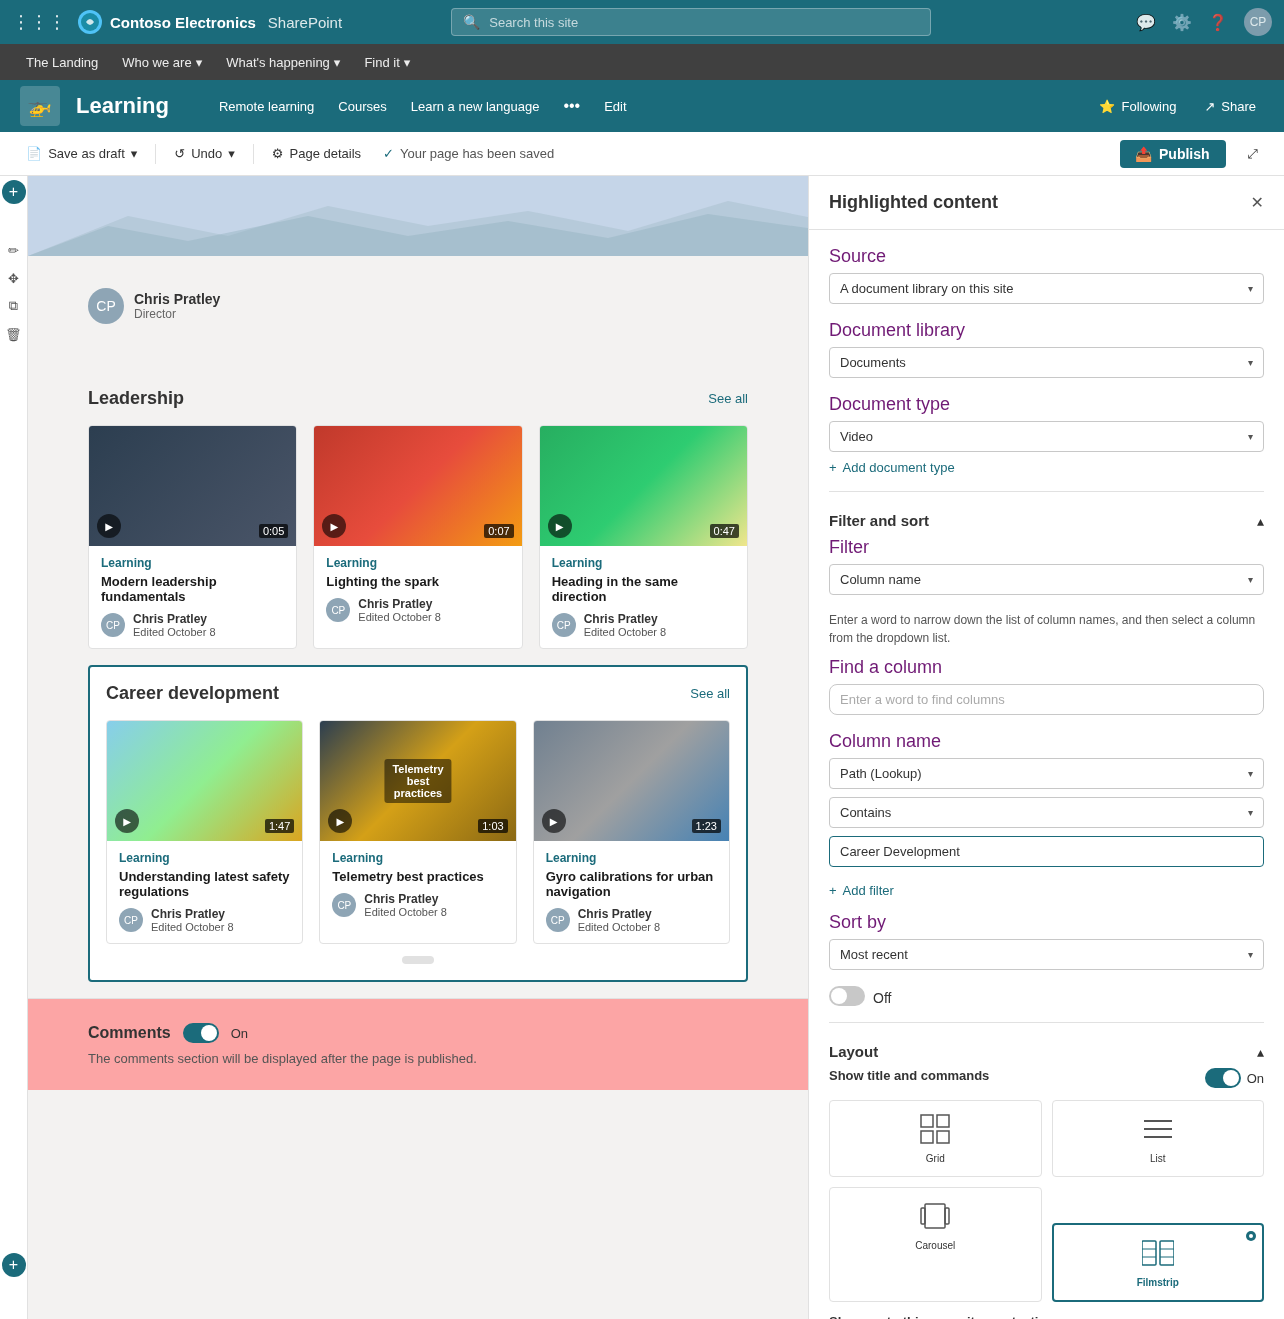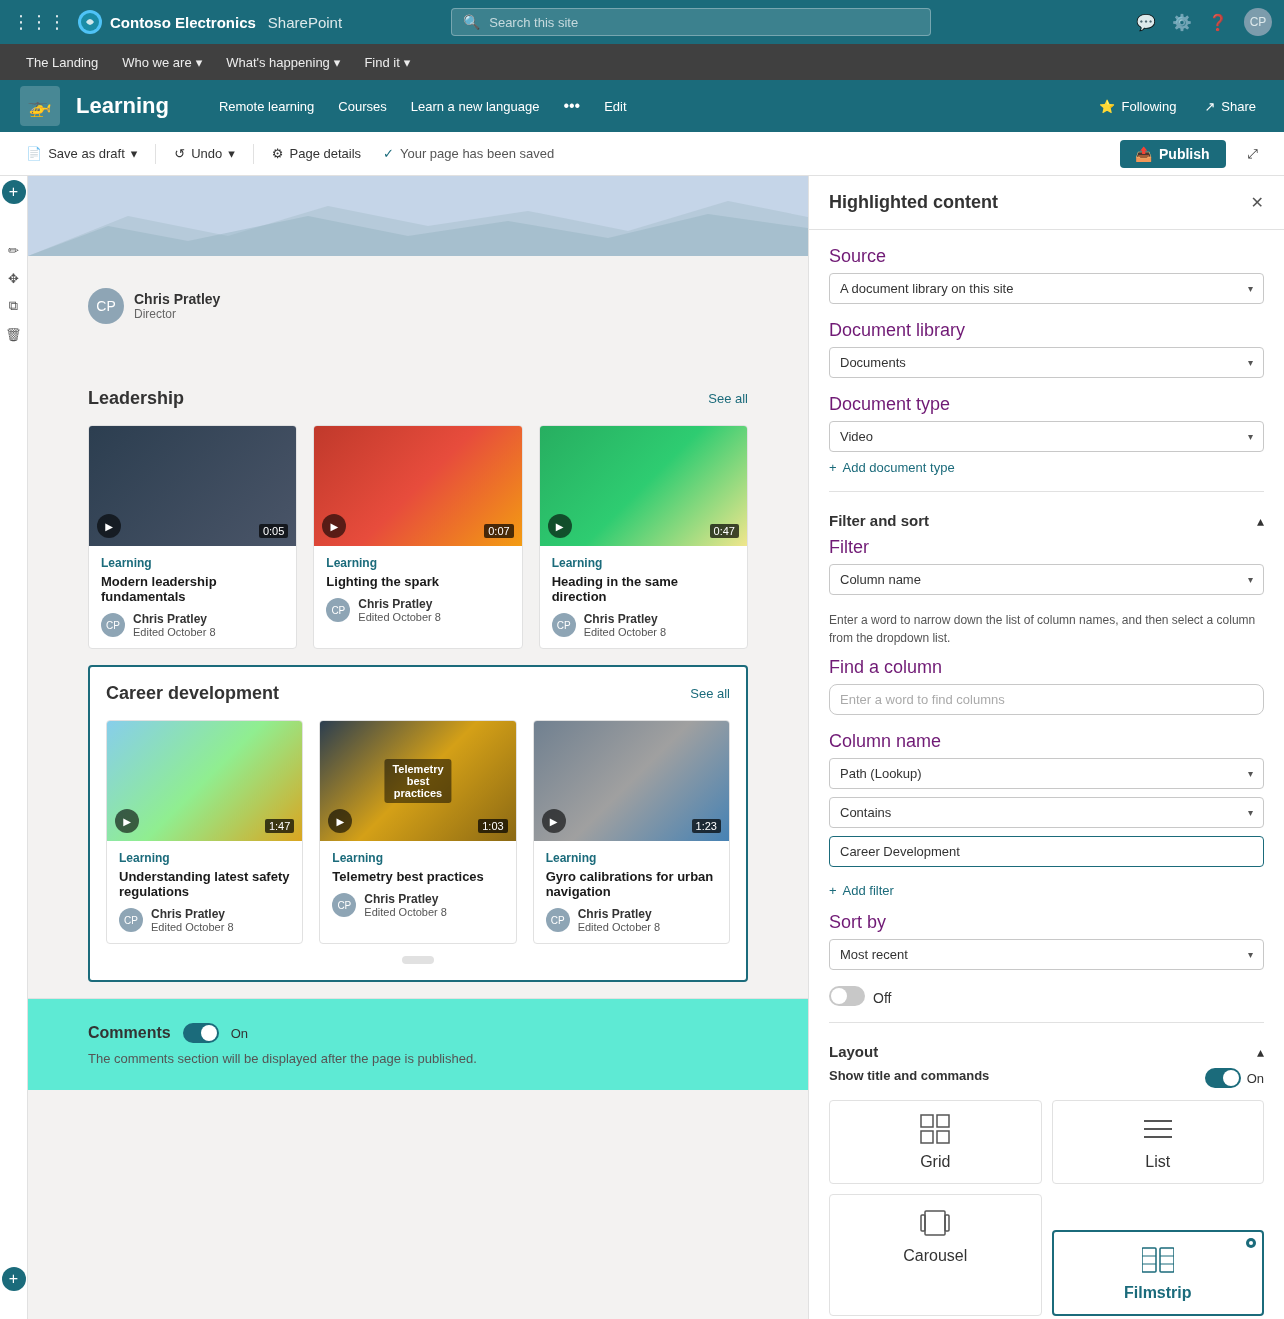"Comments" .comments-section { background: #5eead4 -> #fca5a5 }
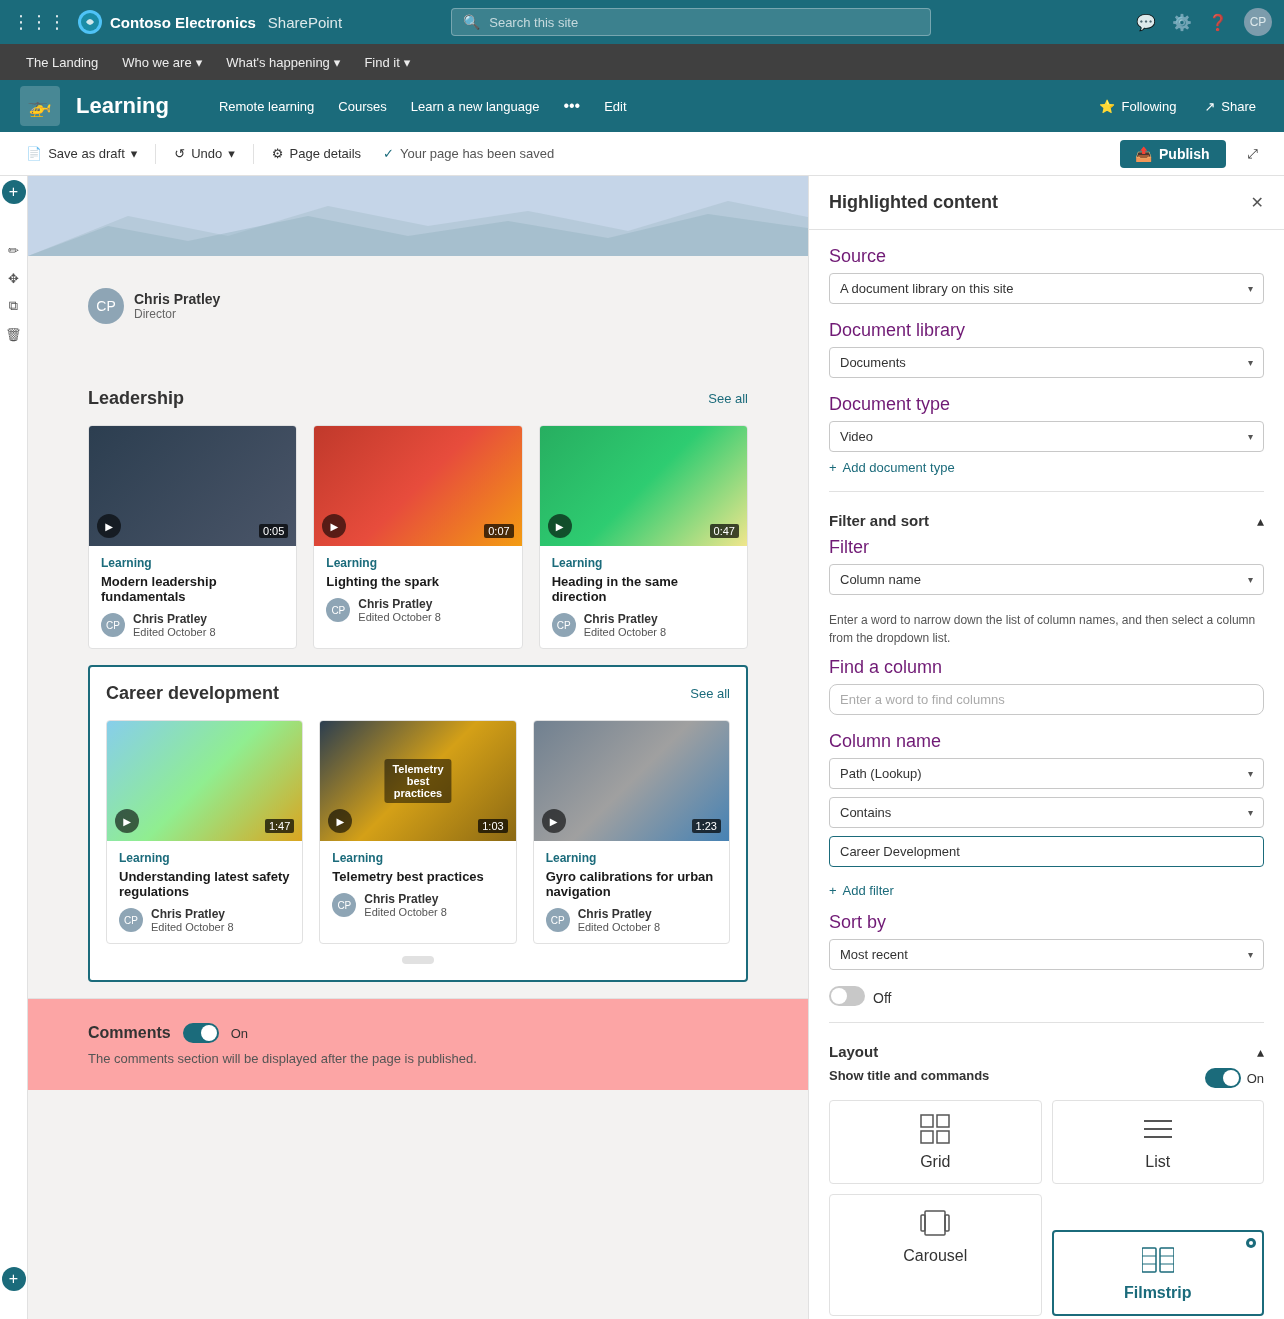"Grid" .layout-option { font-size: 16px -> 10px }
